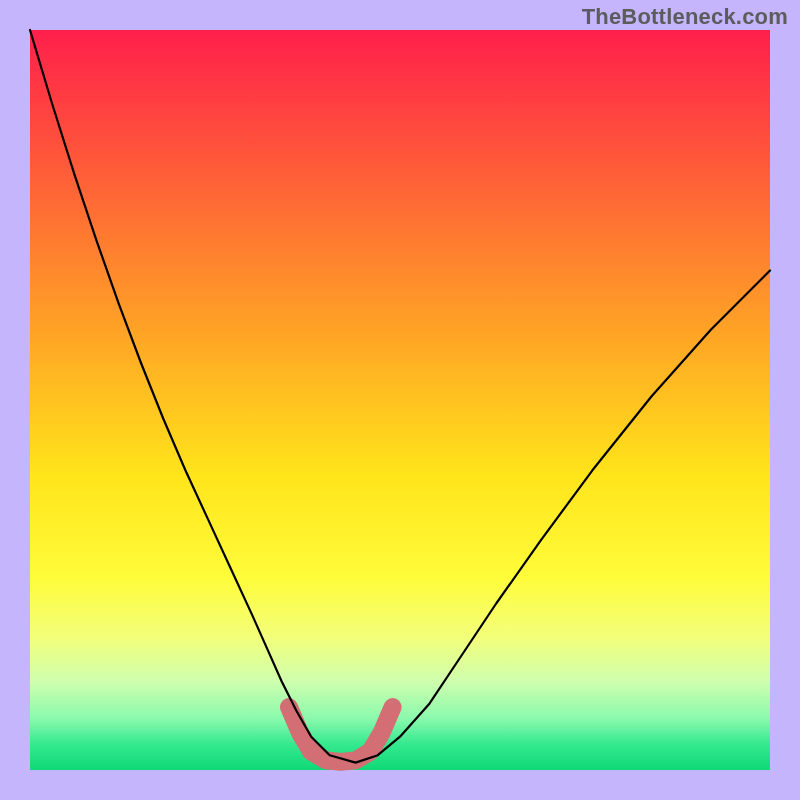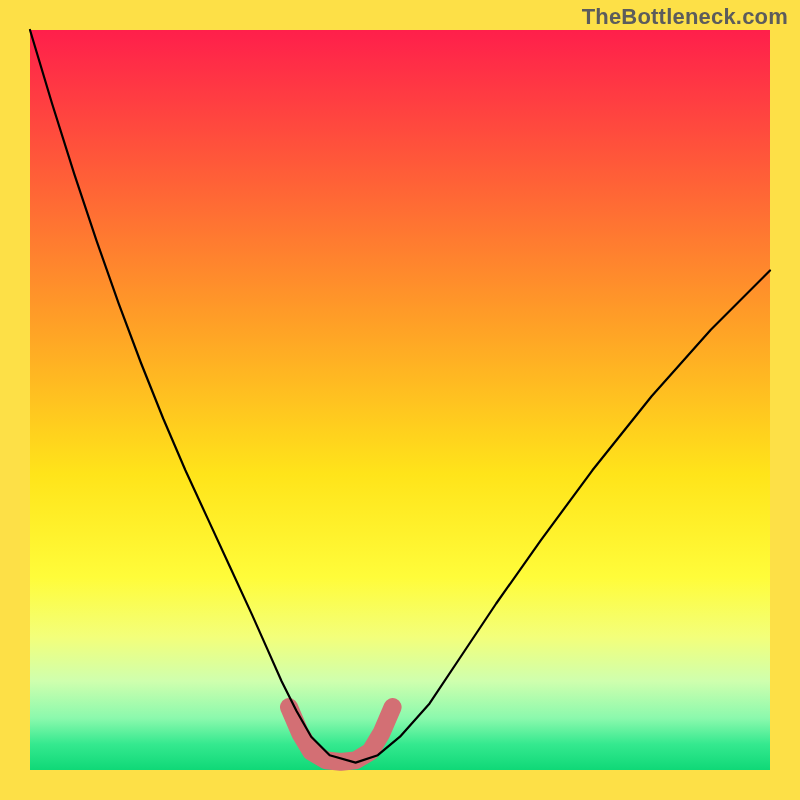"TheBottleneck.com" .frame { background: #fde047 -> #c4b5fd }
